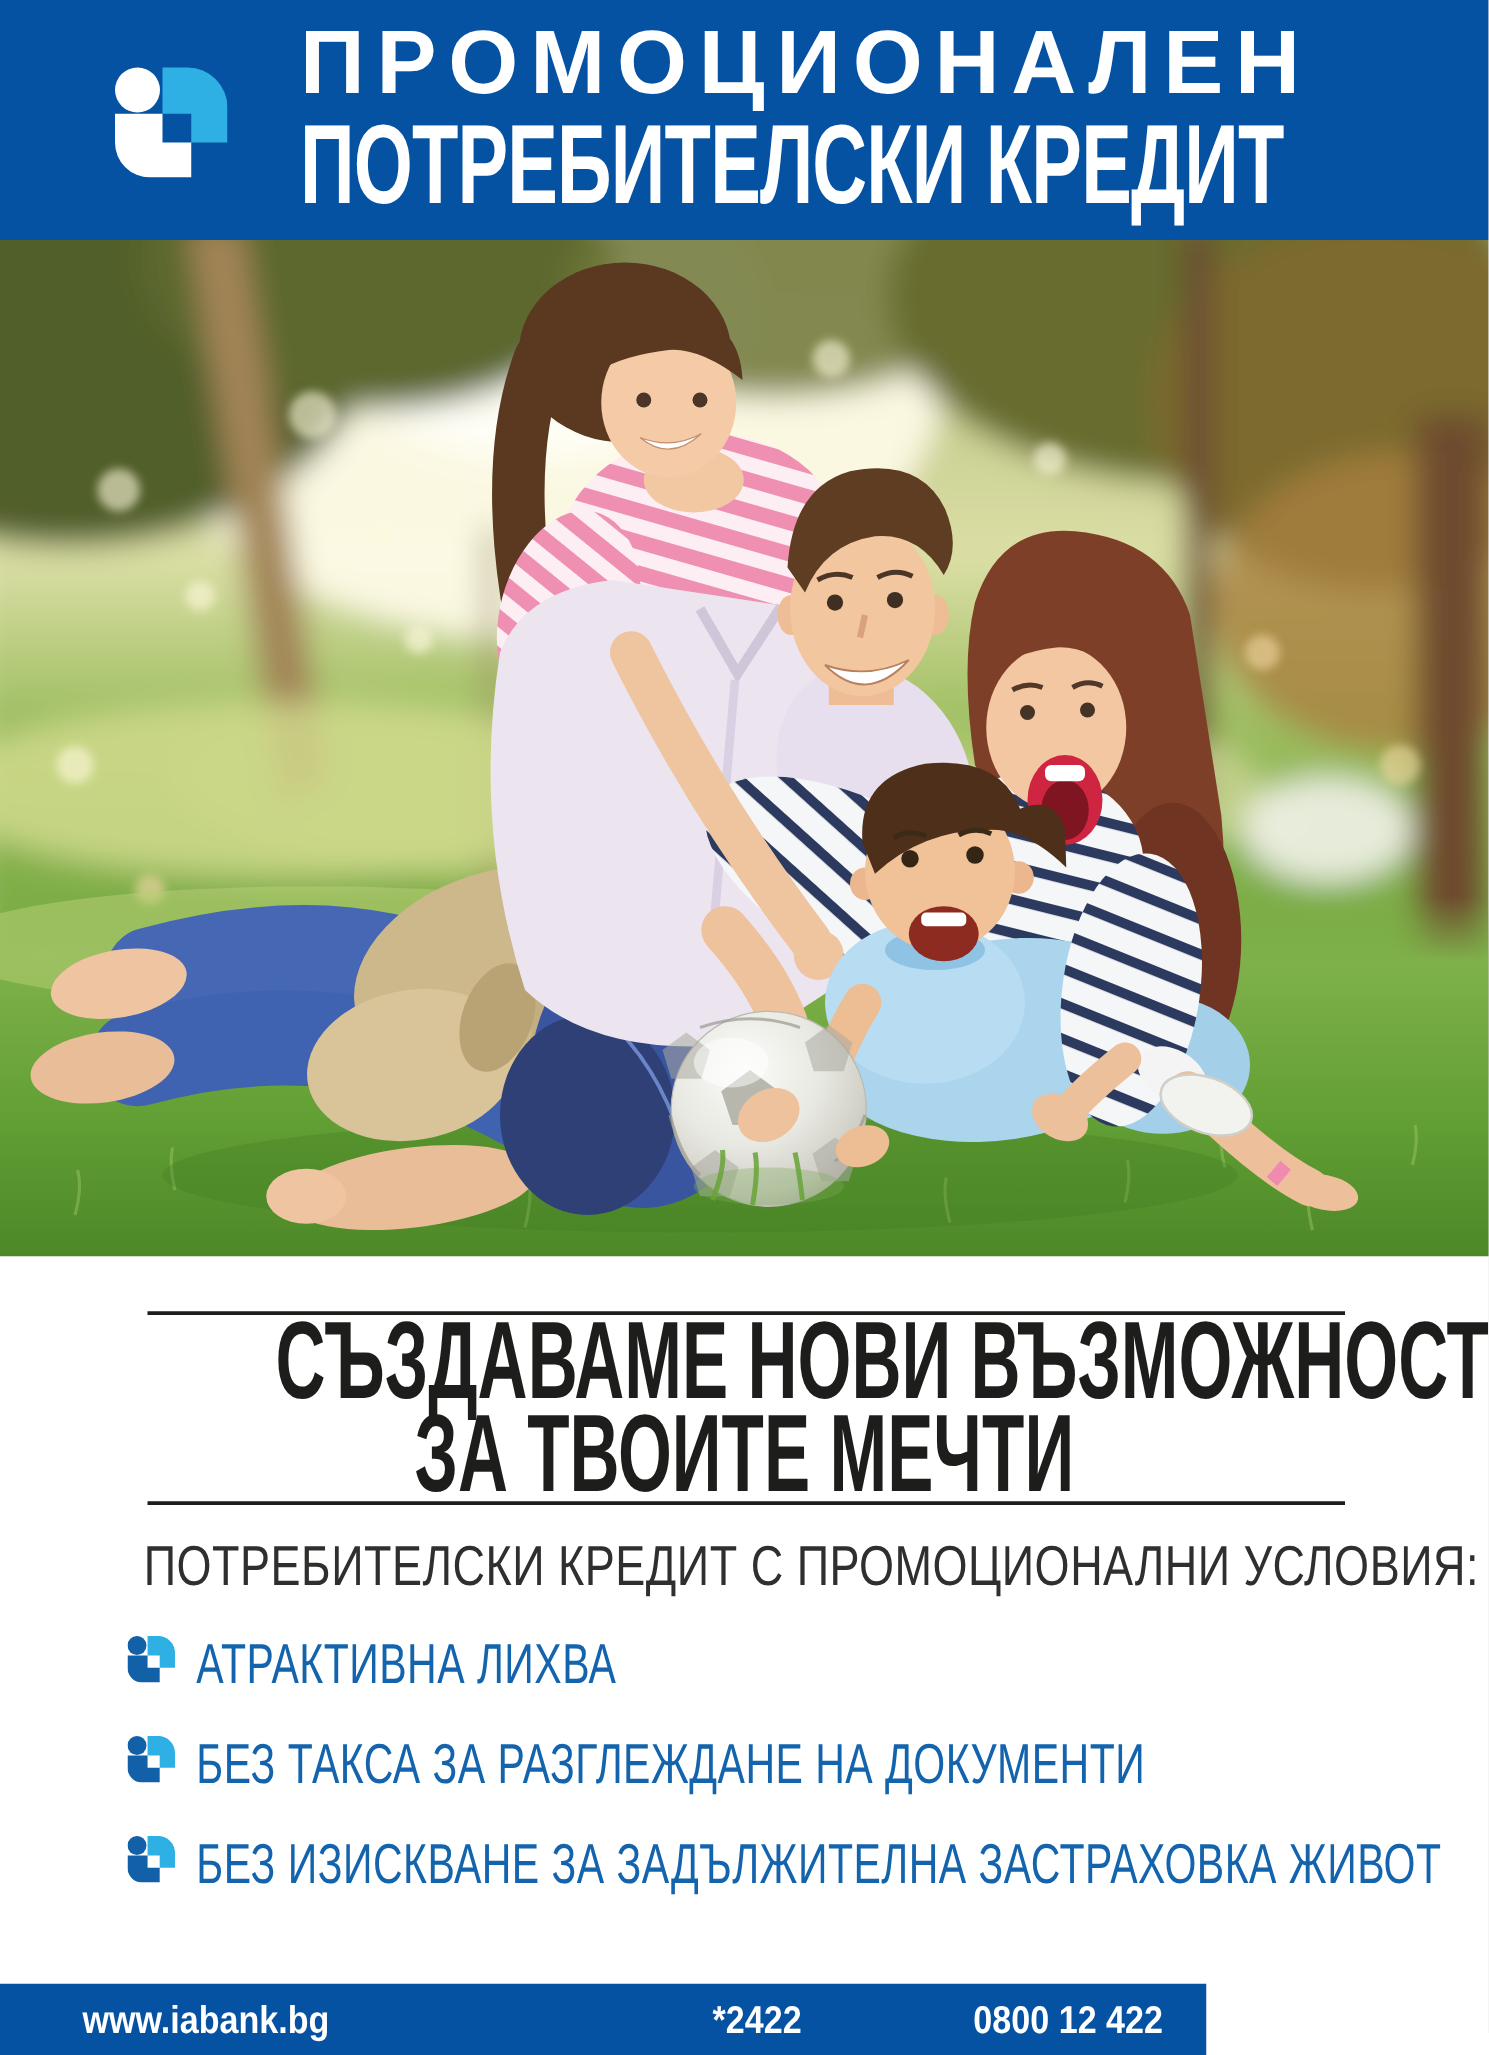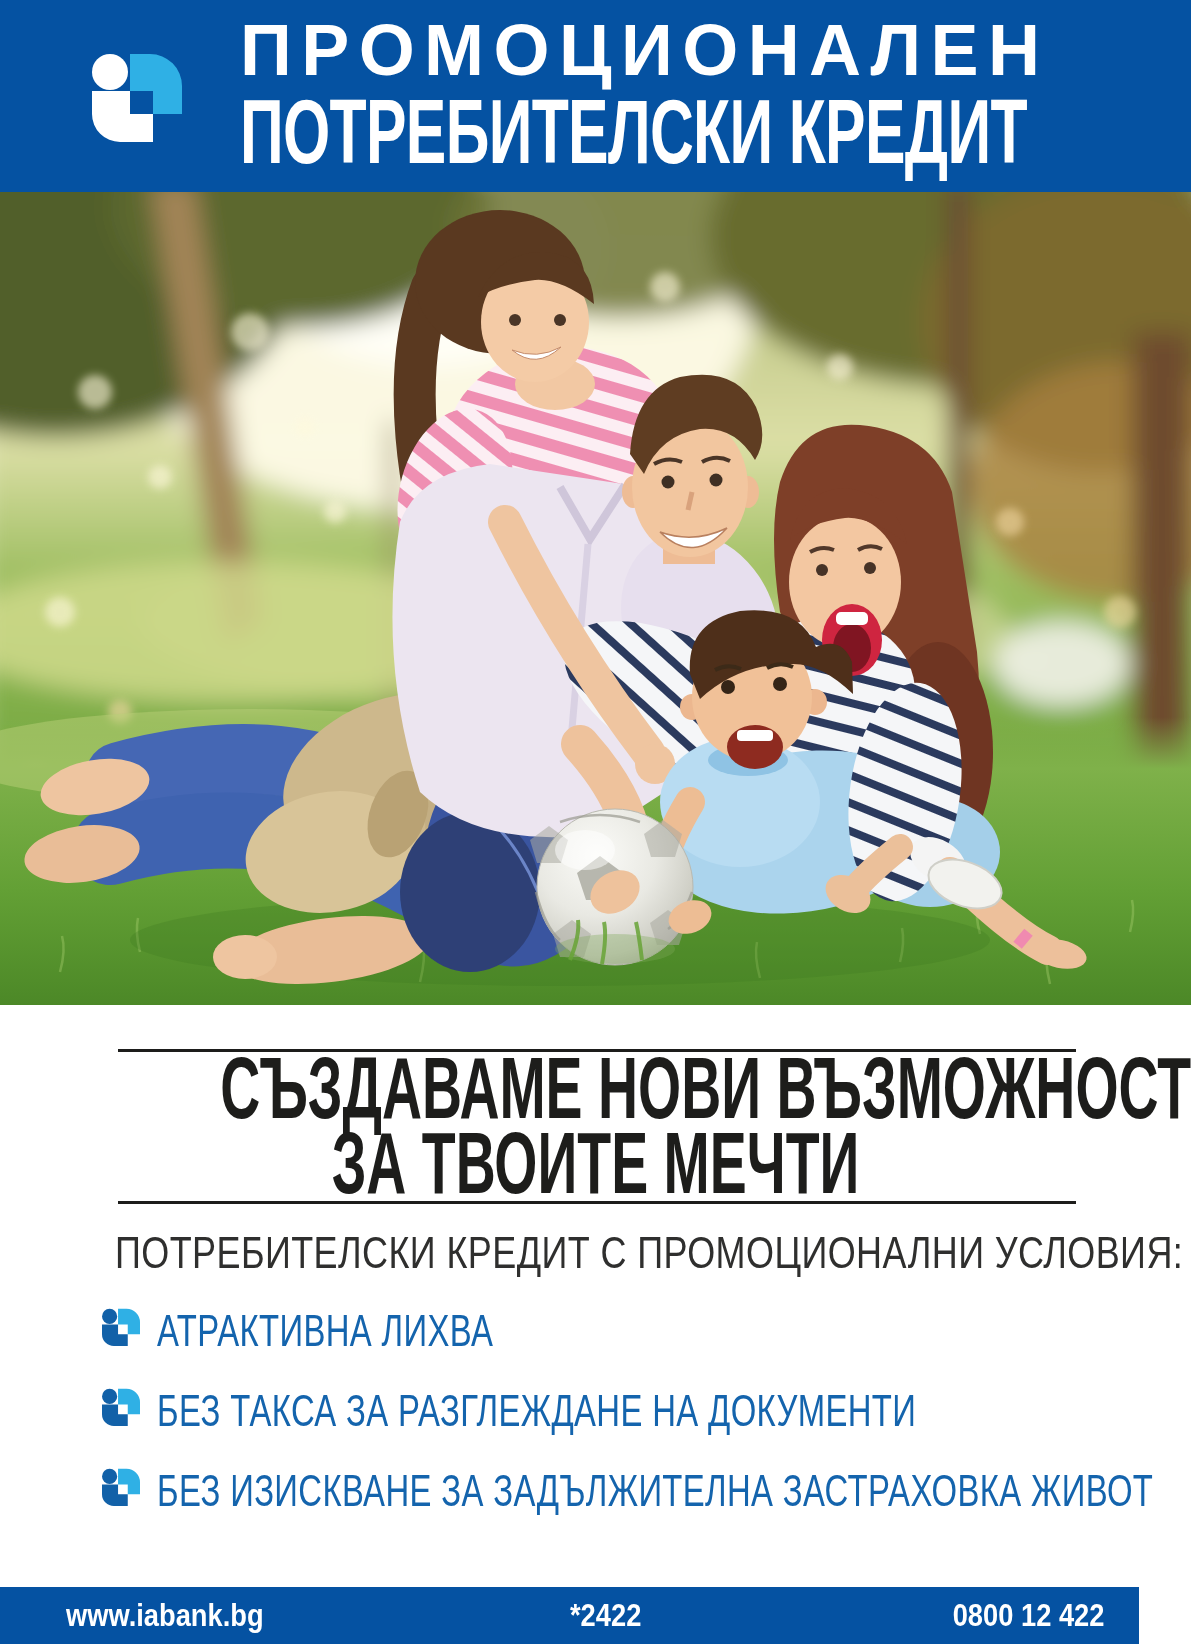"www.iabank.bg" .footer-bar { width: 1139px -> 965px }
